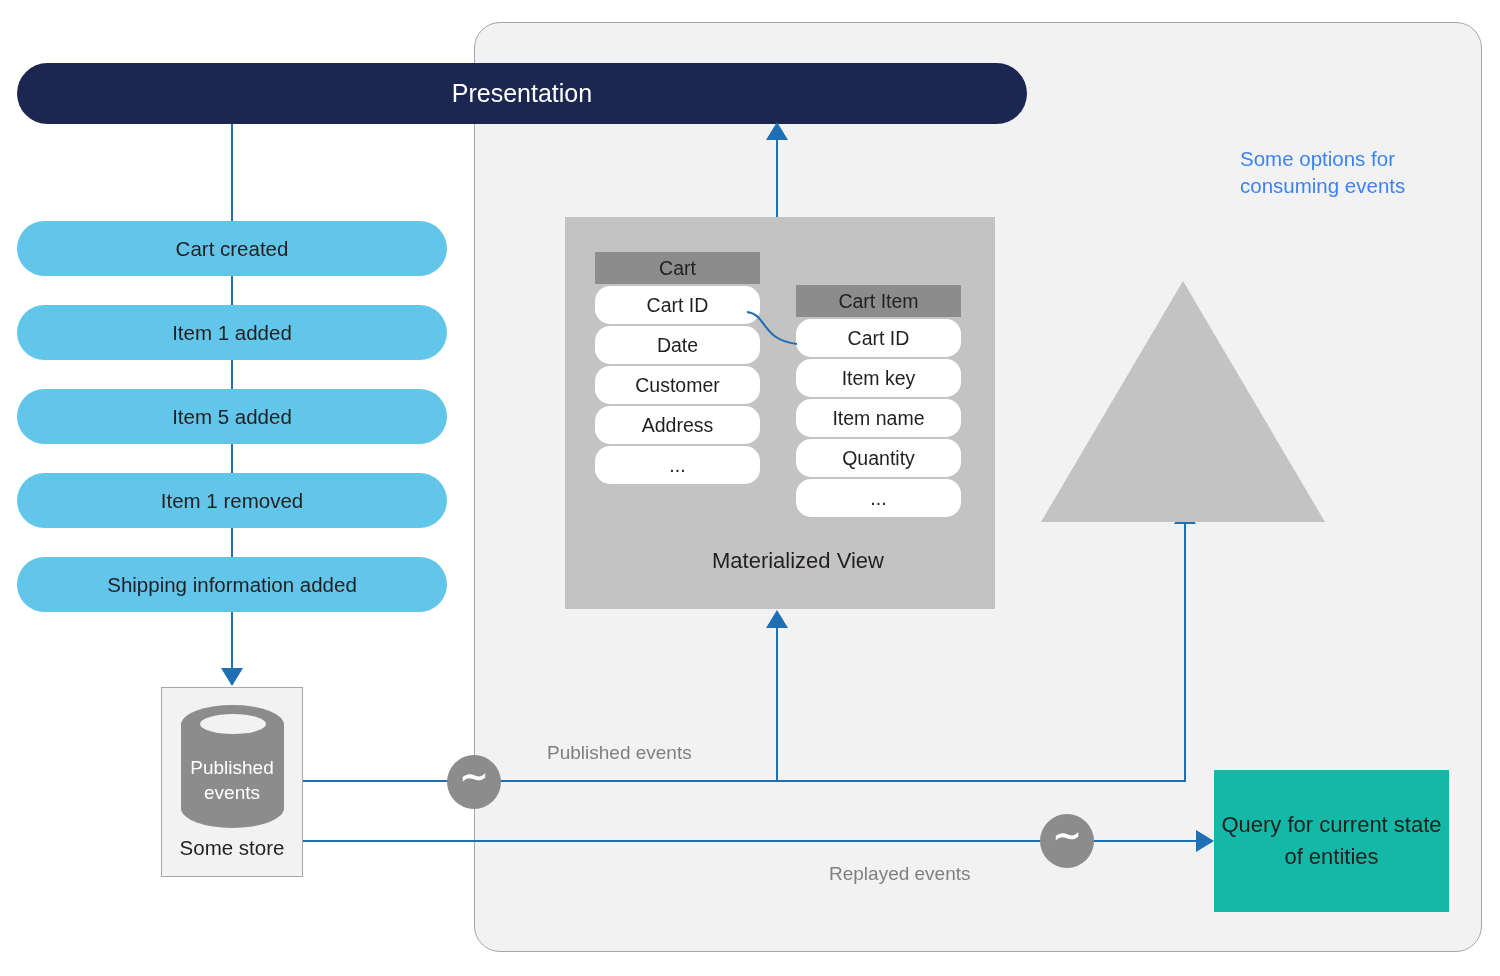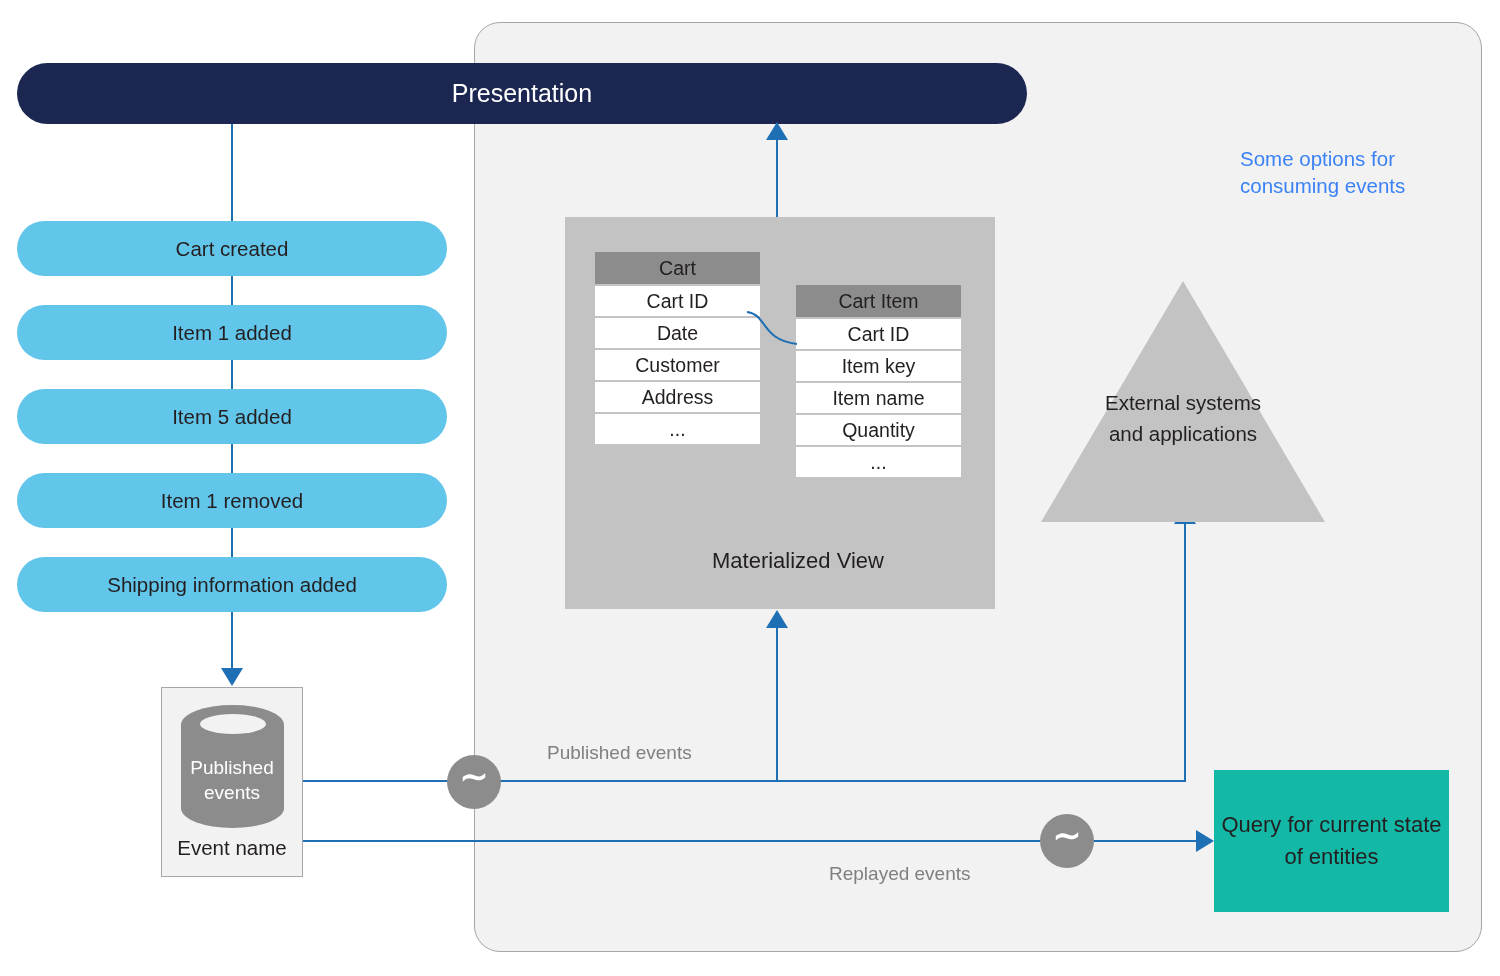"Cart ID" .entity-row { border-radius: none -> 15px; height: 30px -> 38px }
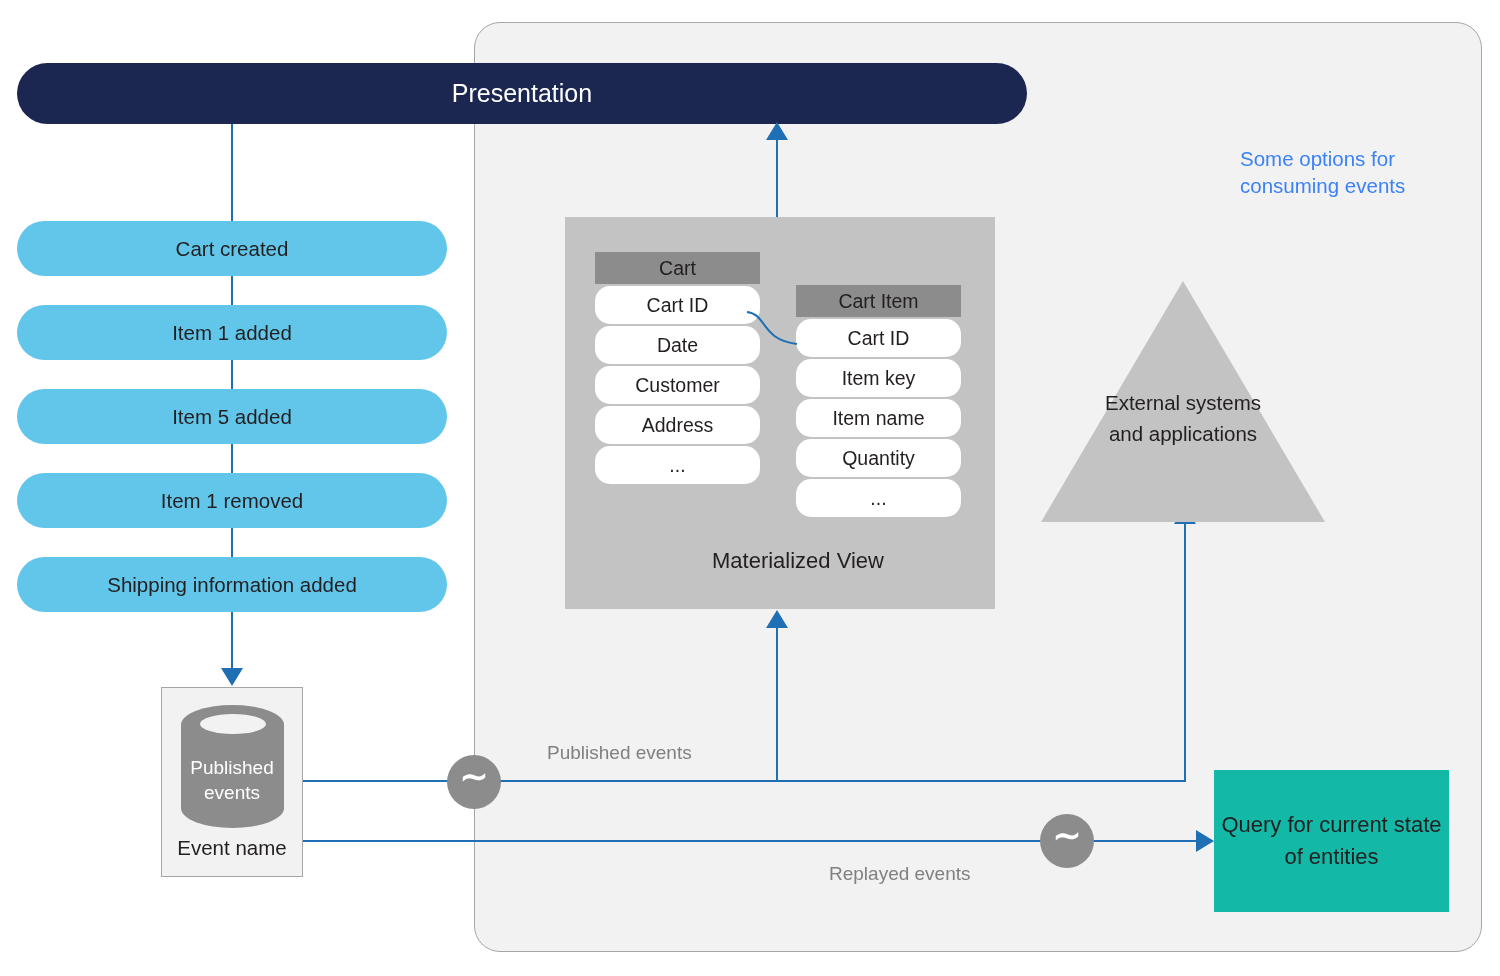"External systems and applications" div.ext-label { html: <div>External systems and applications</div> -> none }
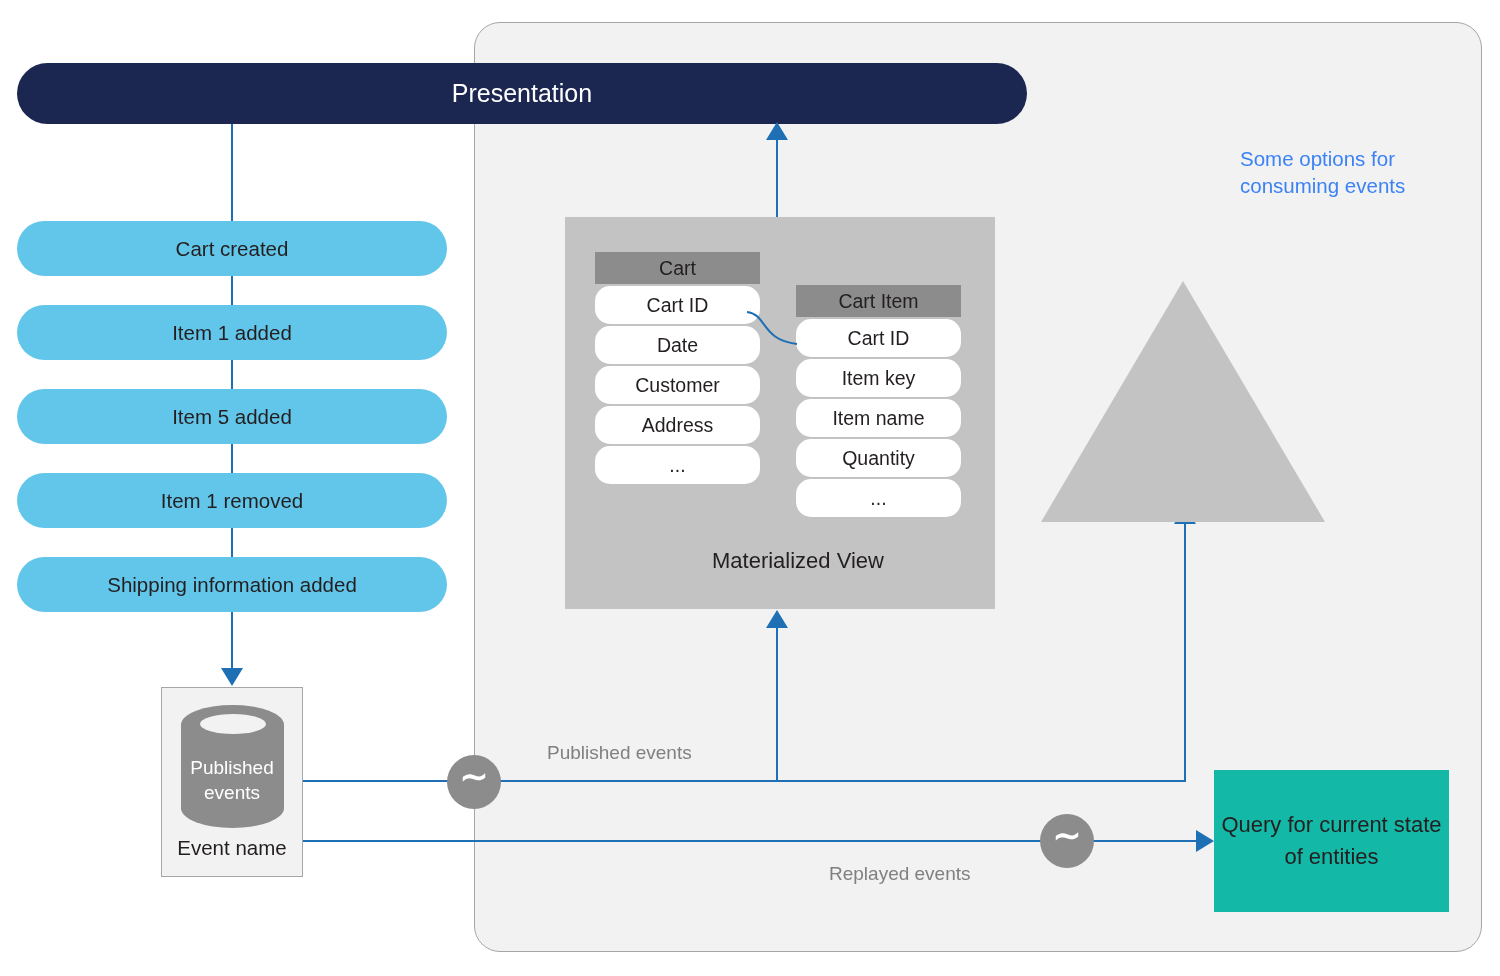"Event name" div.event-store-caption { text: Event name -> Some store }
